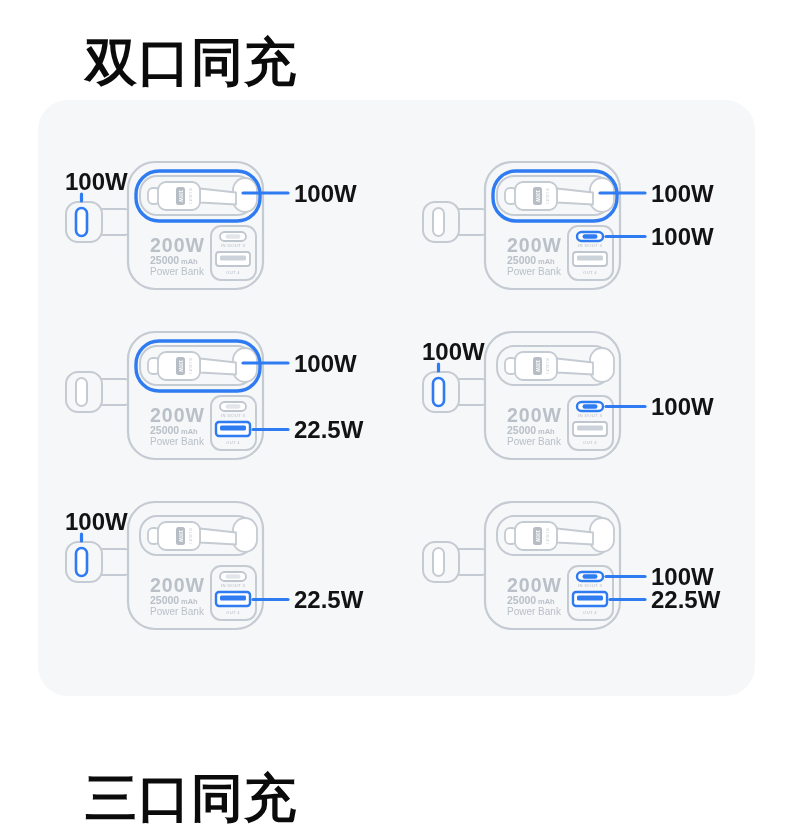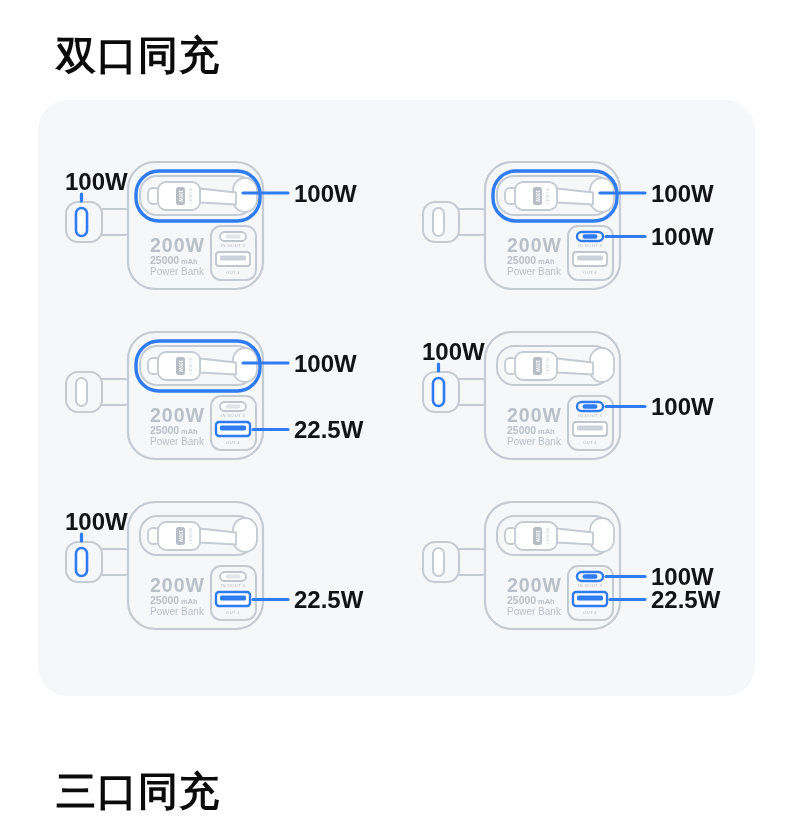"双口同充" .section-title { font-size: 40px -> 52px; left: 56px -> 85px }
